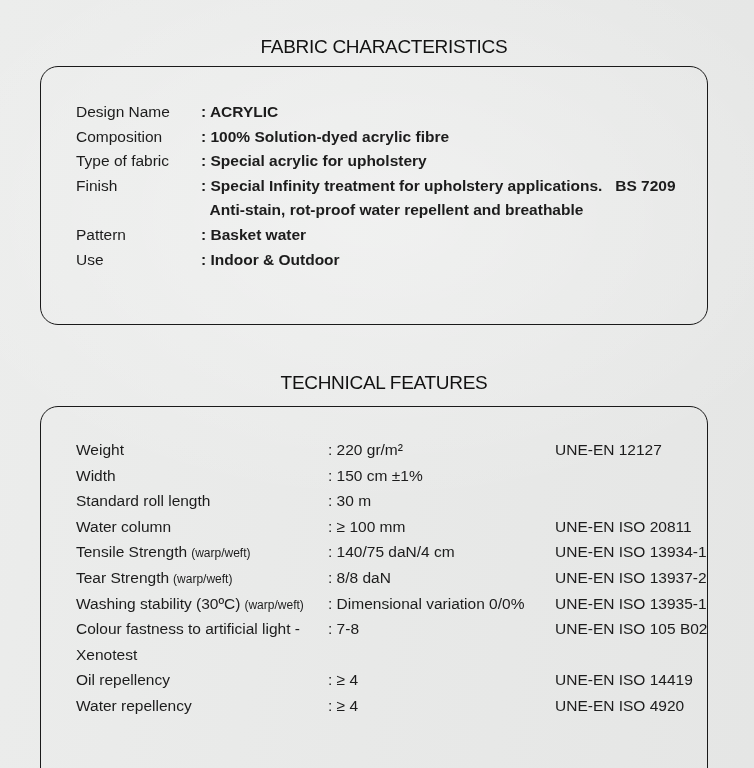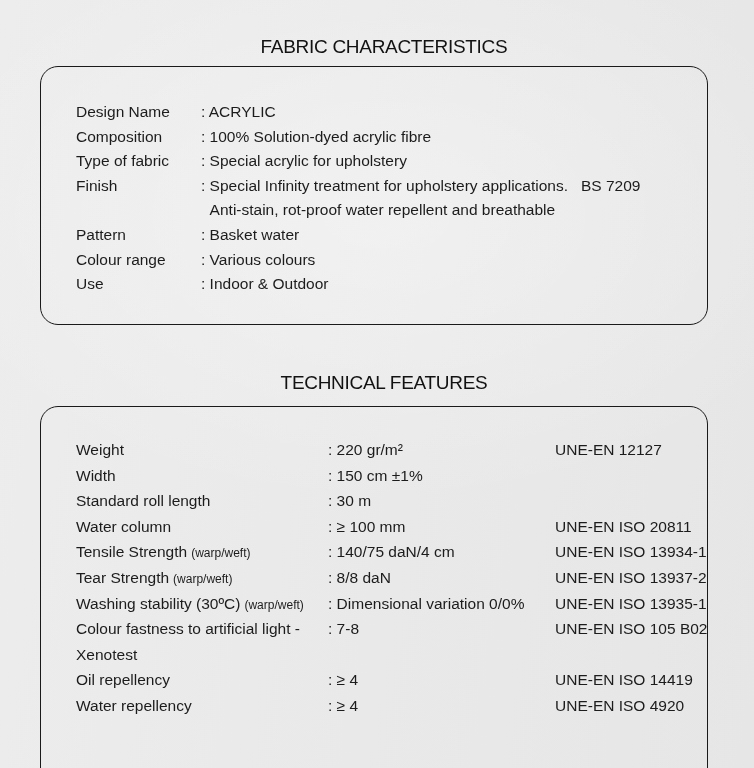": ACRYLIC" .fvalue { font-weight: none -> bold }
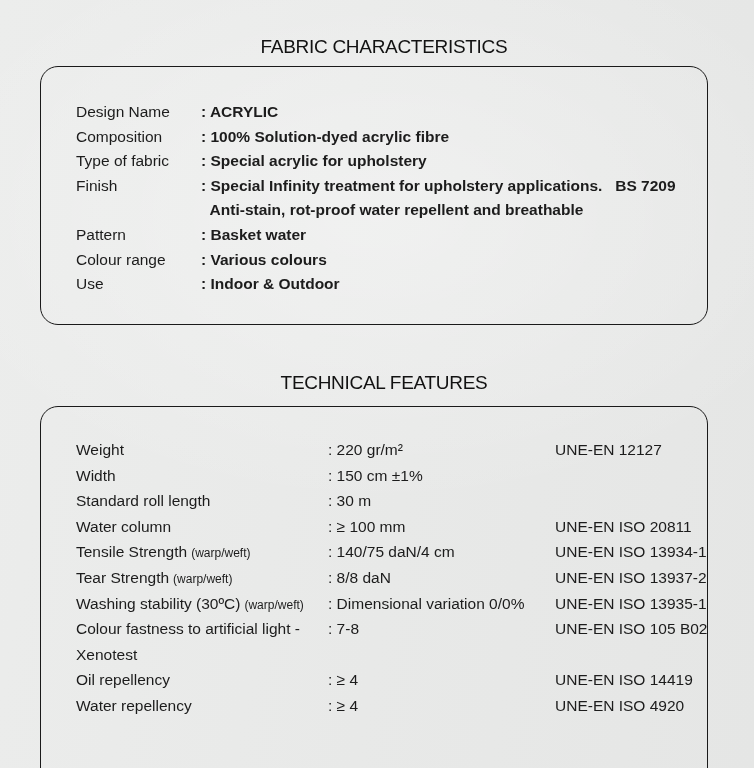"Colour range" div.frow { html: <div> <span>Colour range</span> <span>: Various colours</span> </div> -> none }
